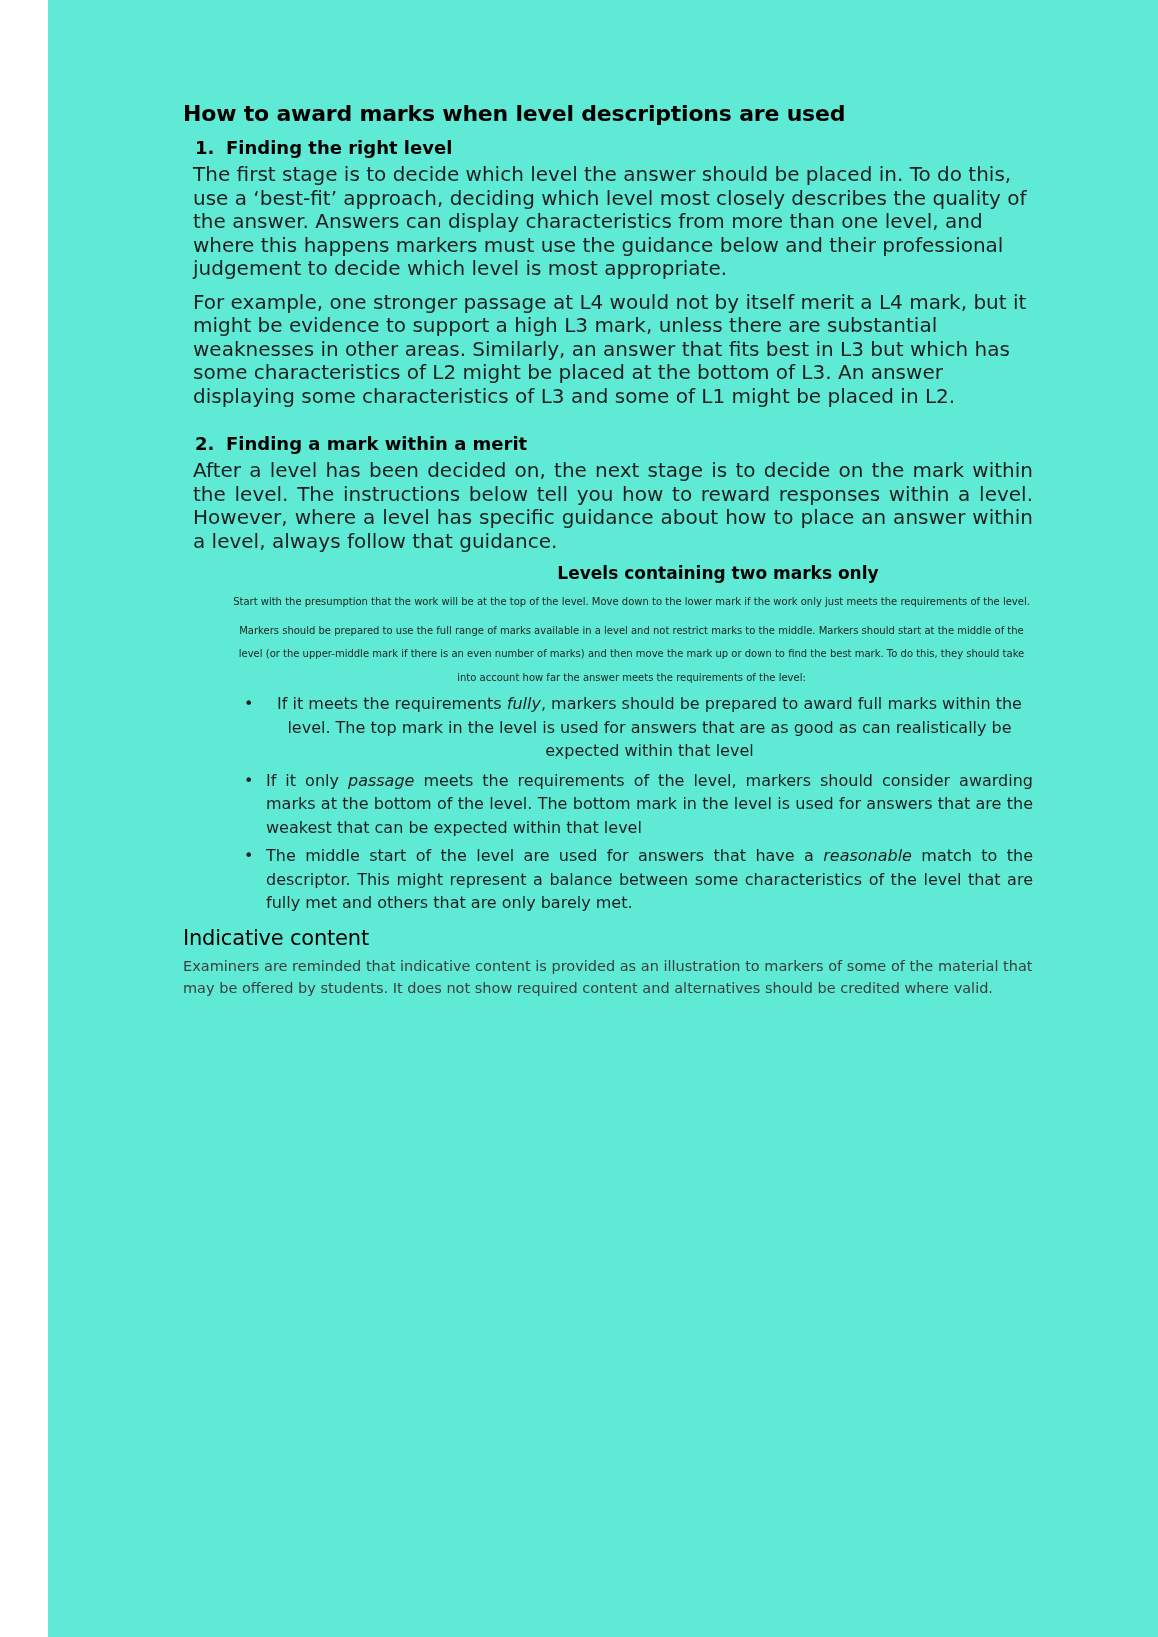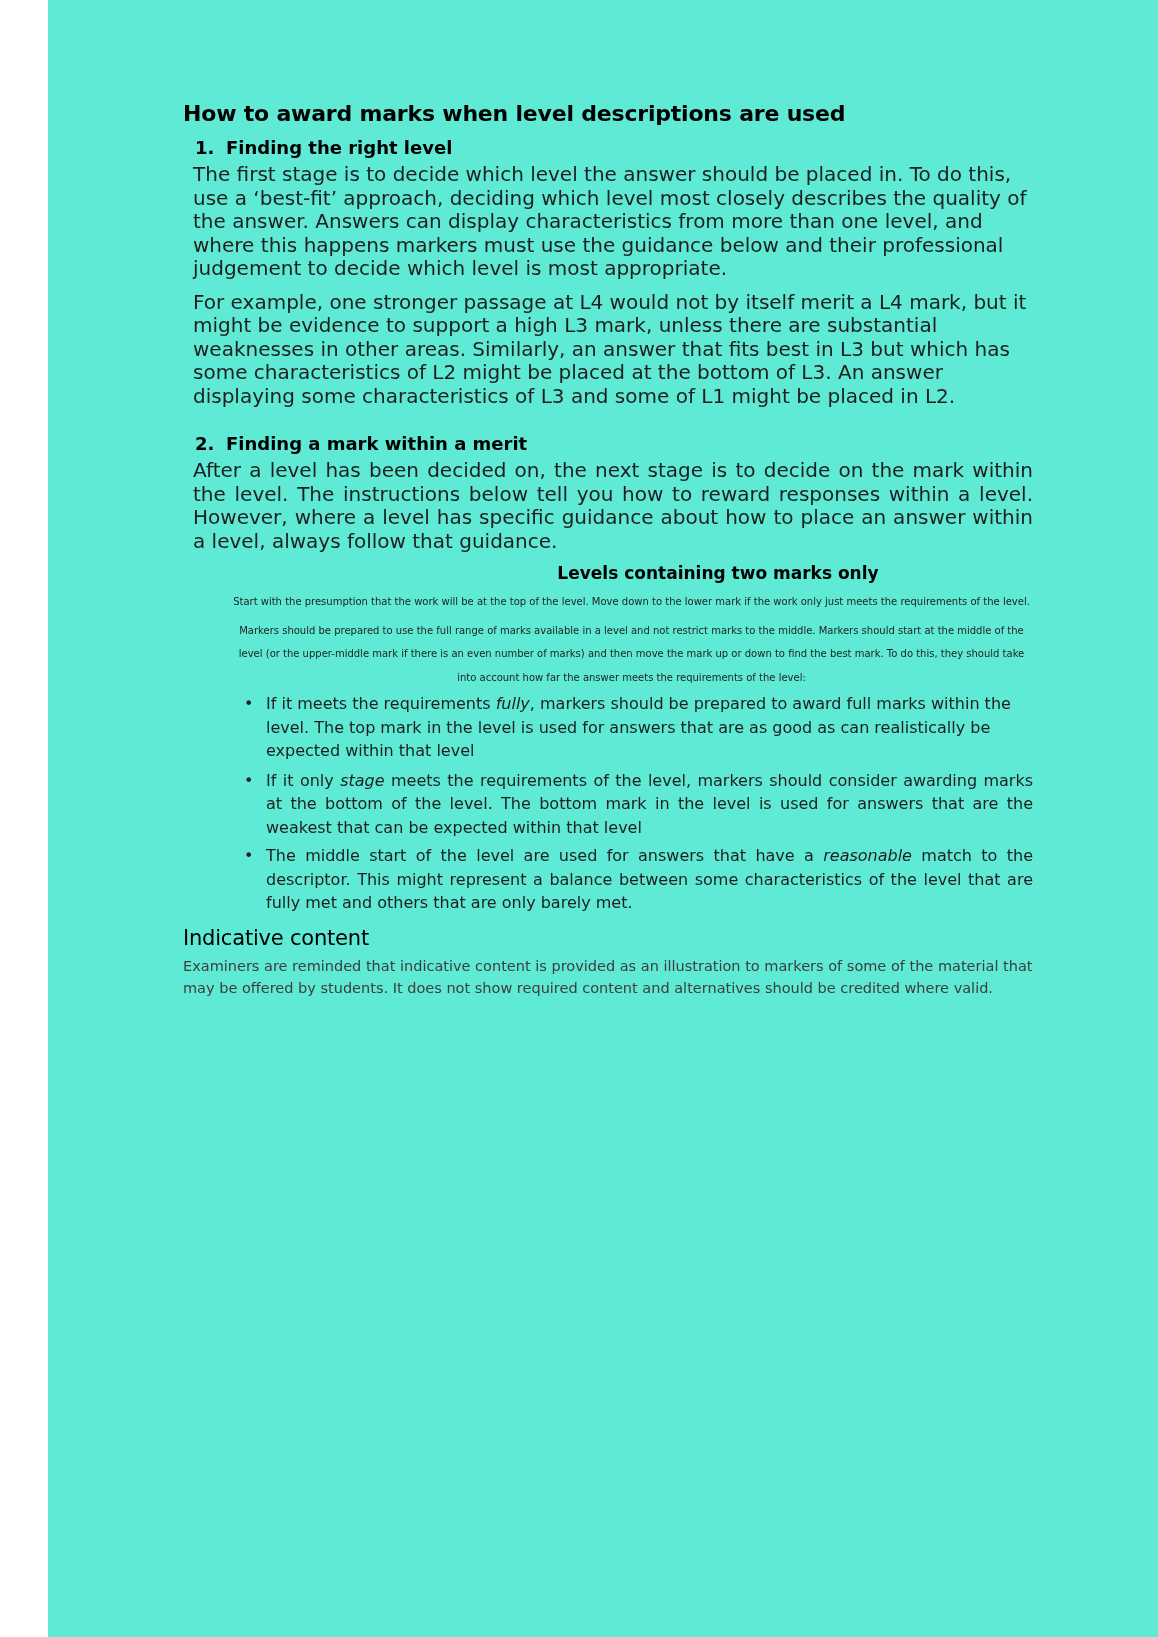"If it meets the requirements" .bullet .btext { text-align: none -> center }
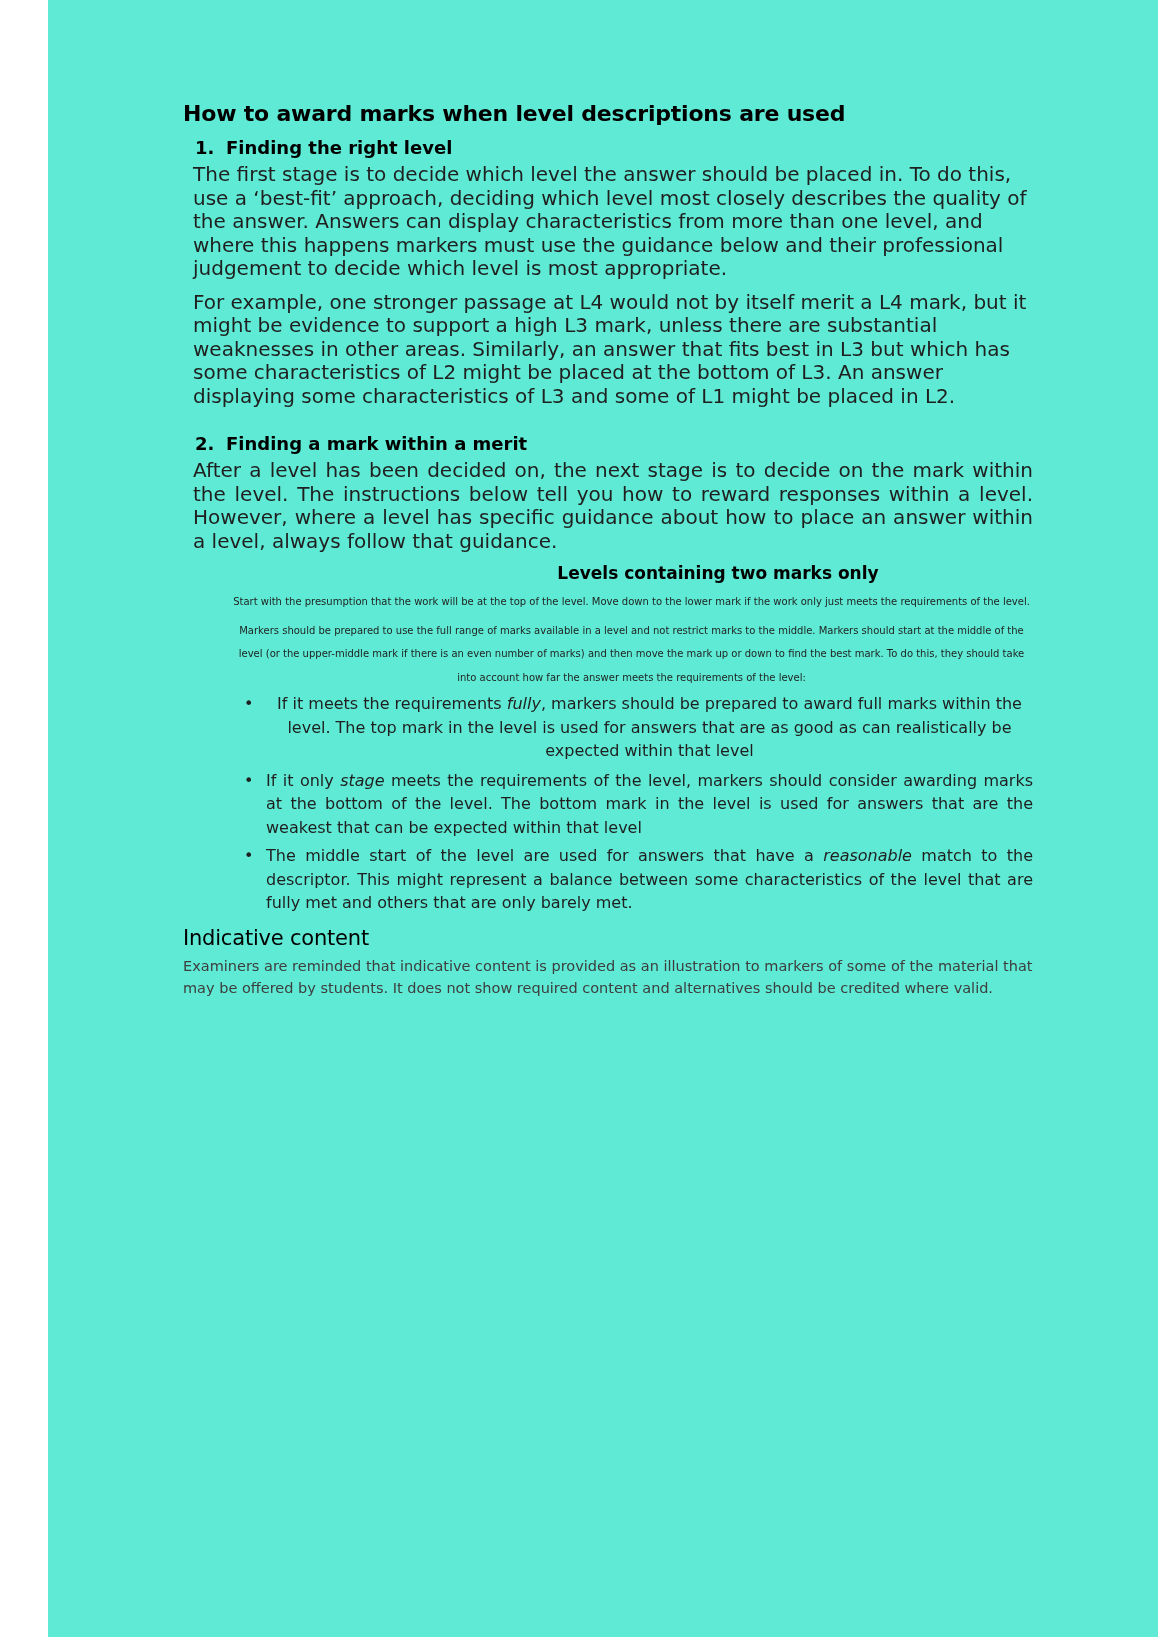"stage" span.it { text: stage -> passage }
